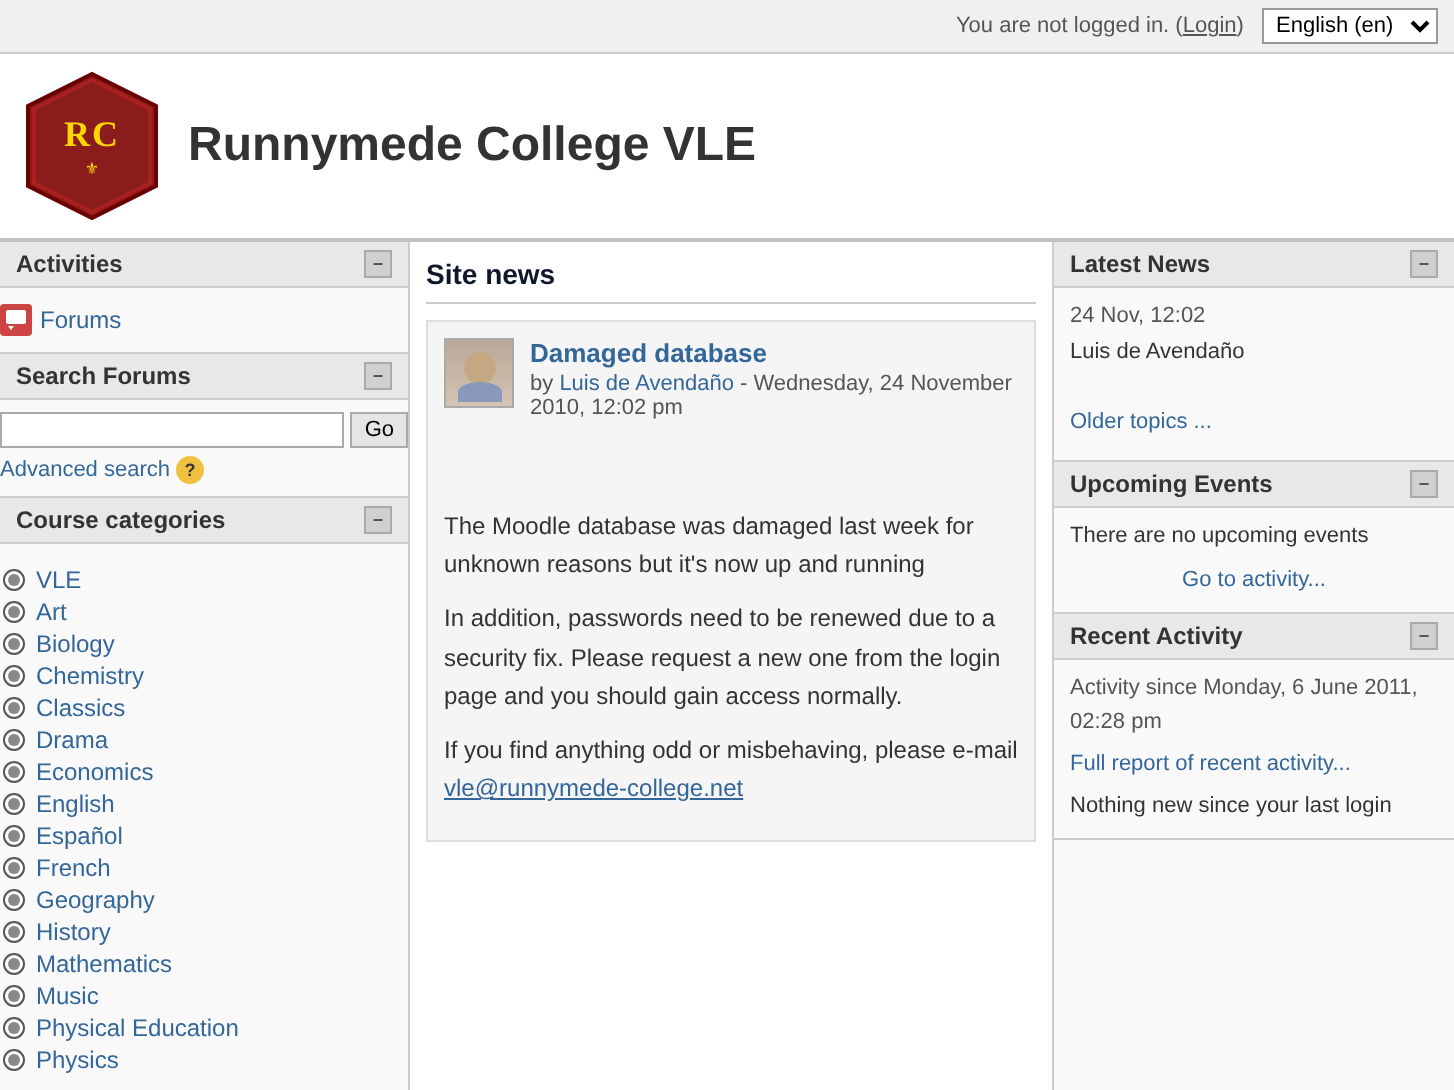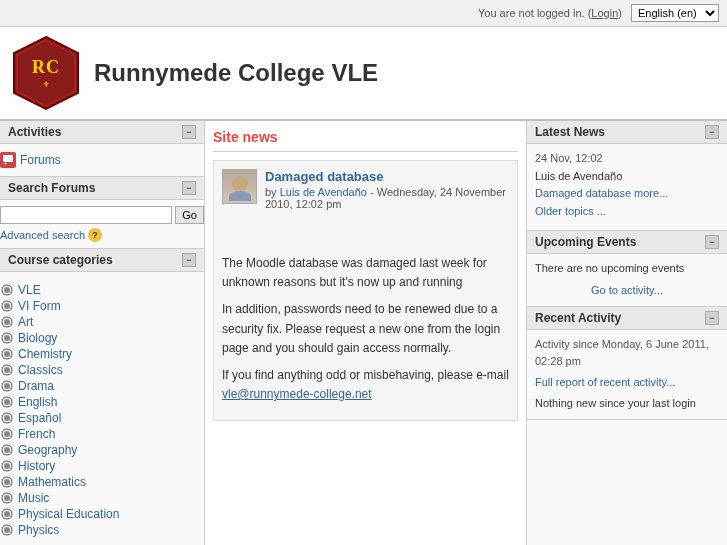"Site news" .content-block-header { color: #ef4444 -> #0f172a }
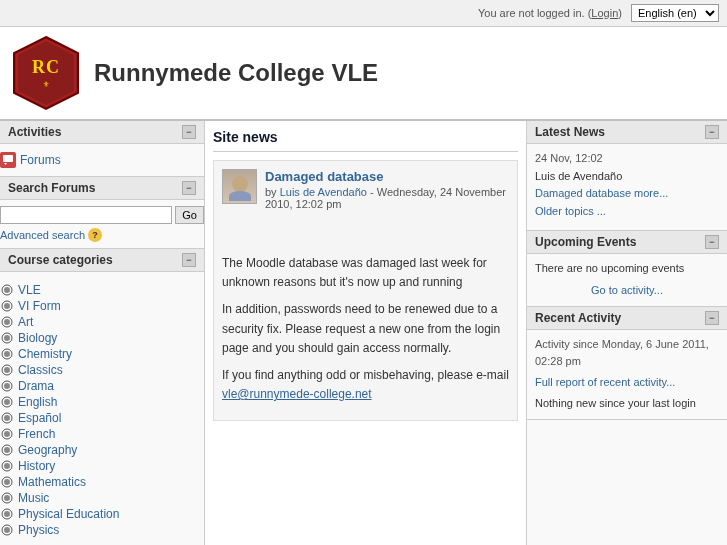"Damaged database more..." a { html: <a>Damaged database more...</a> -> none }
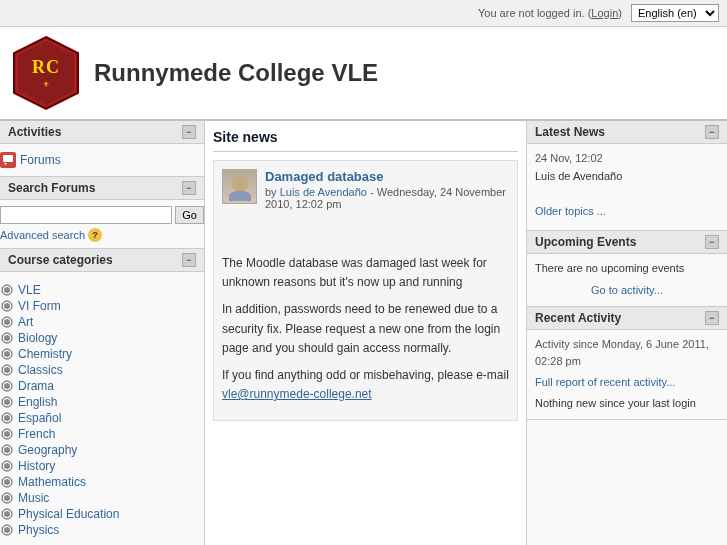"VI Form" li { html: <li> <span> <svg> <circle></circle> <circle></circle> </svg> </span> <a>VI Form</a> </li> -> none }
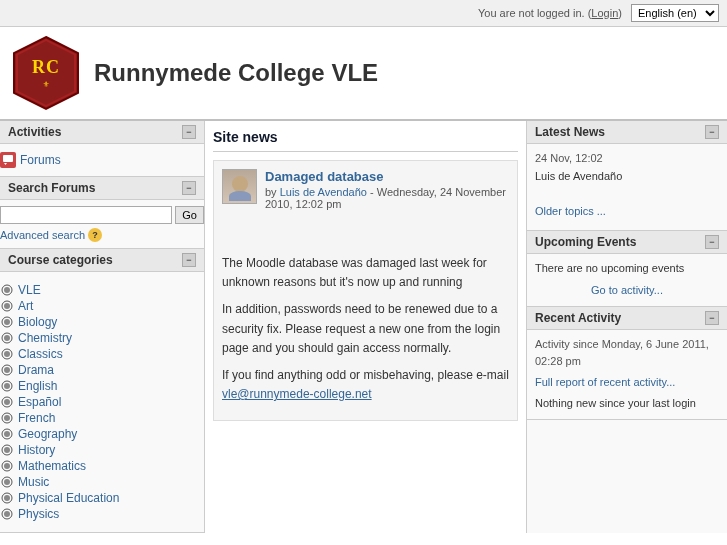"Economics" li { html: none -> <li> <span> <svg> <circle></circle> <circle></circle> </svg> </span> <a>Economics</a> </li> }
